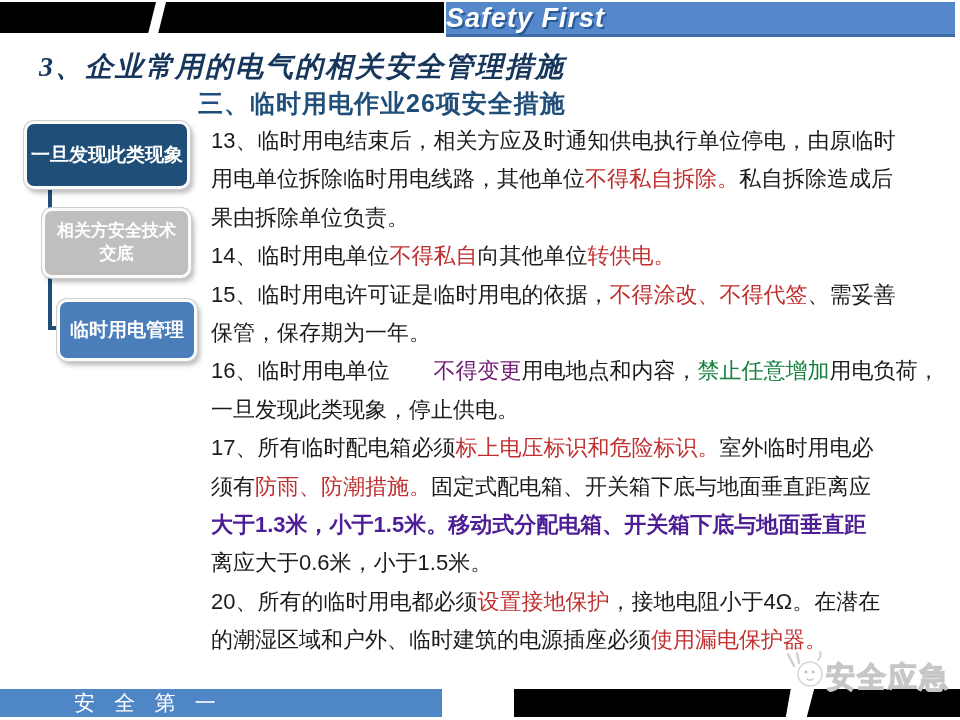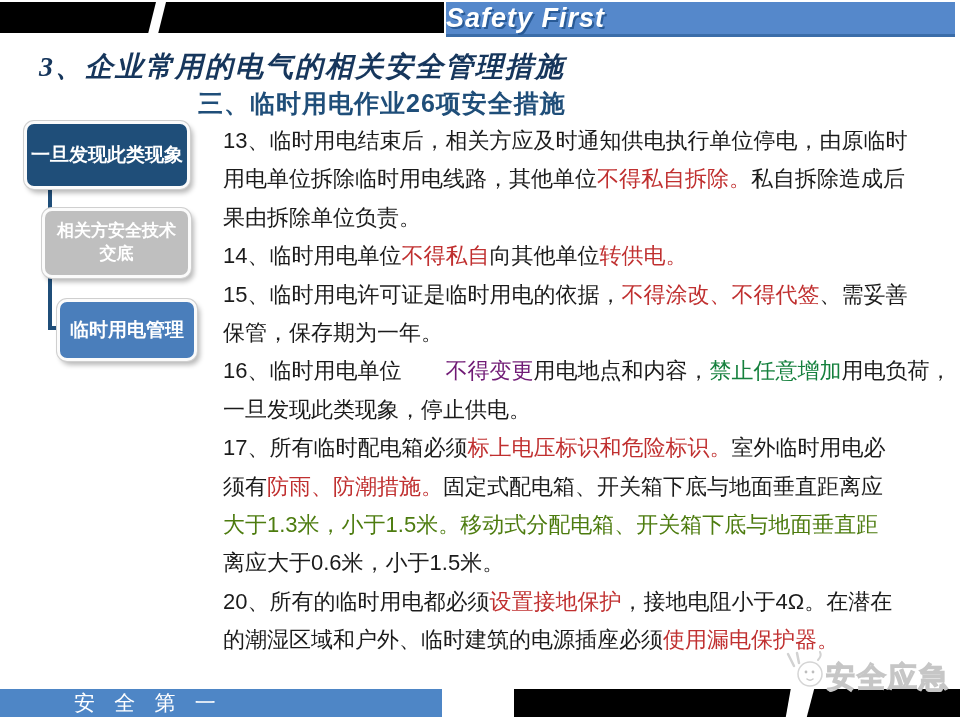"13、临时用电结束后，相关方应及时通知供电执行单位停电，由原临时" .content { left: 223px -> 211px }
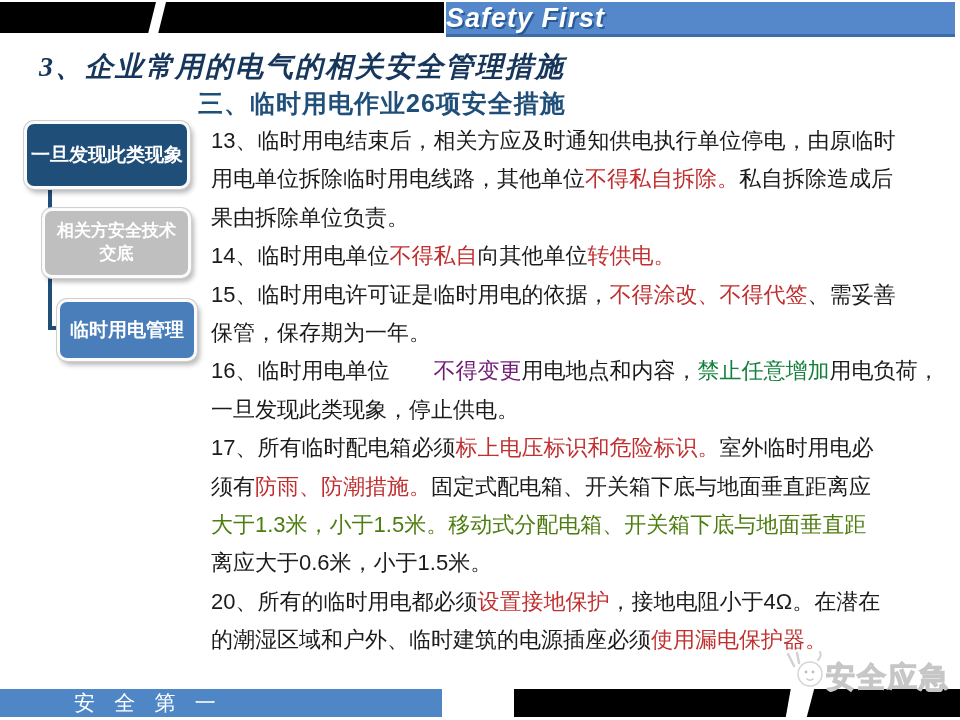"大于1.3米，小于1.5米。移动式分配电箱、开关箱下底与地面垂直距" span { color: #4d7c0f -> #4c1d95; font-weight: none -> bold }
